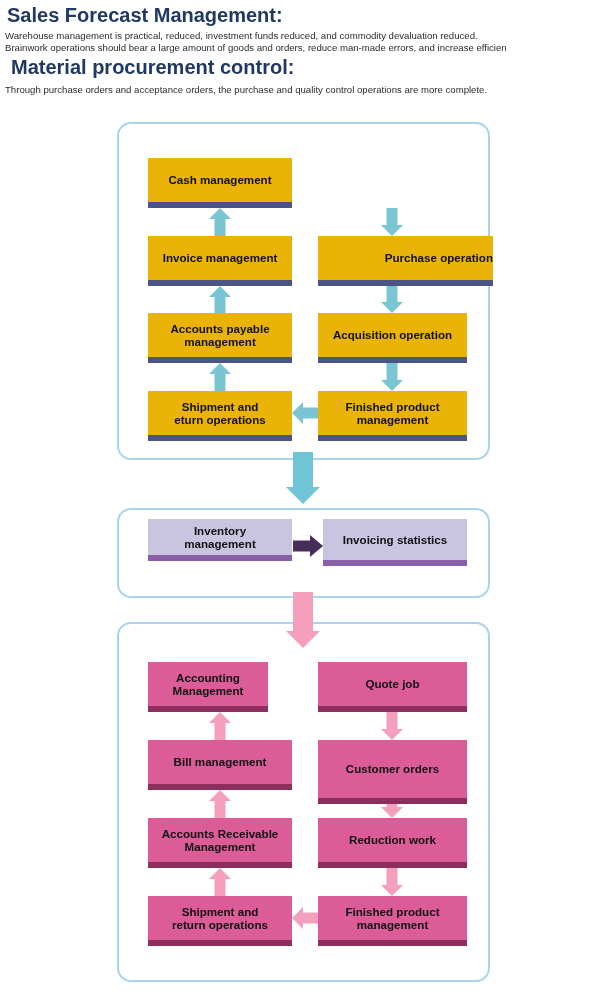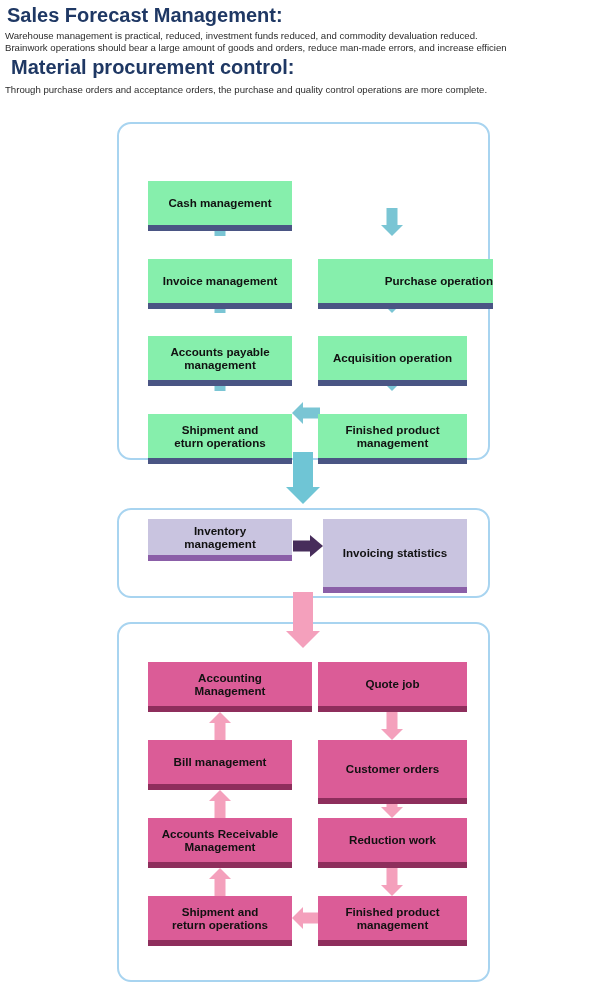"Cash management" .node.blue { background: #86efac -> #eab308; margin-top: 23px -> none }
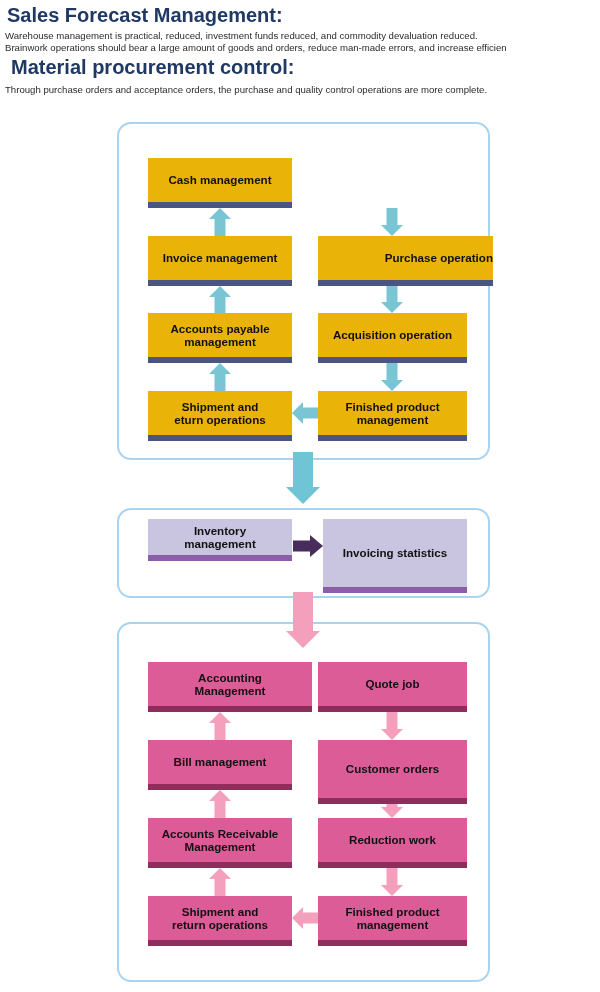"Invoicing statistics" div.node { height: 68px -> 41px }
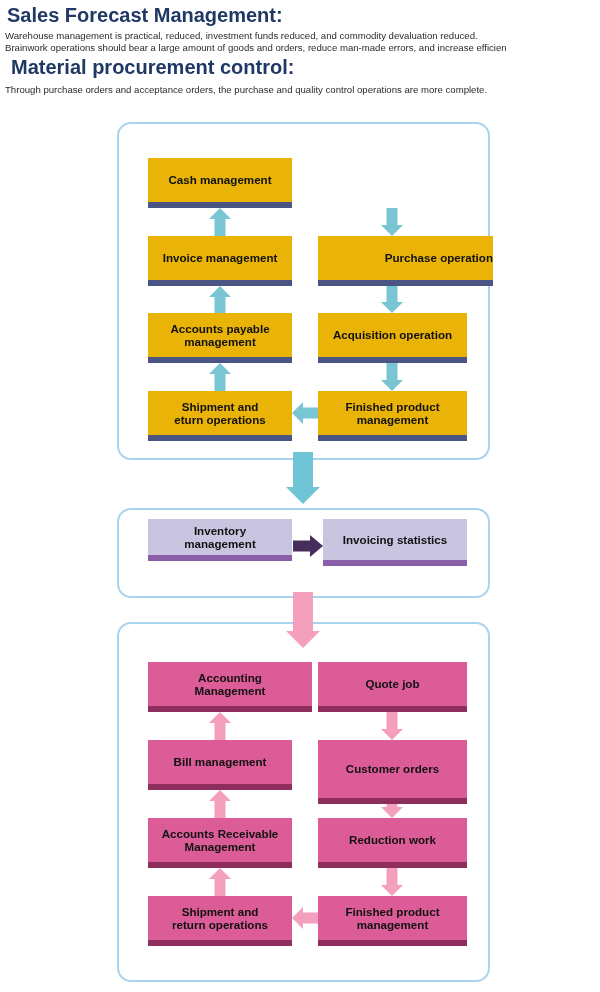"Accounting" div.node { width: 164px -> 120px }
